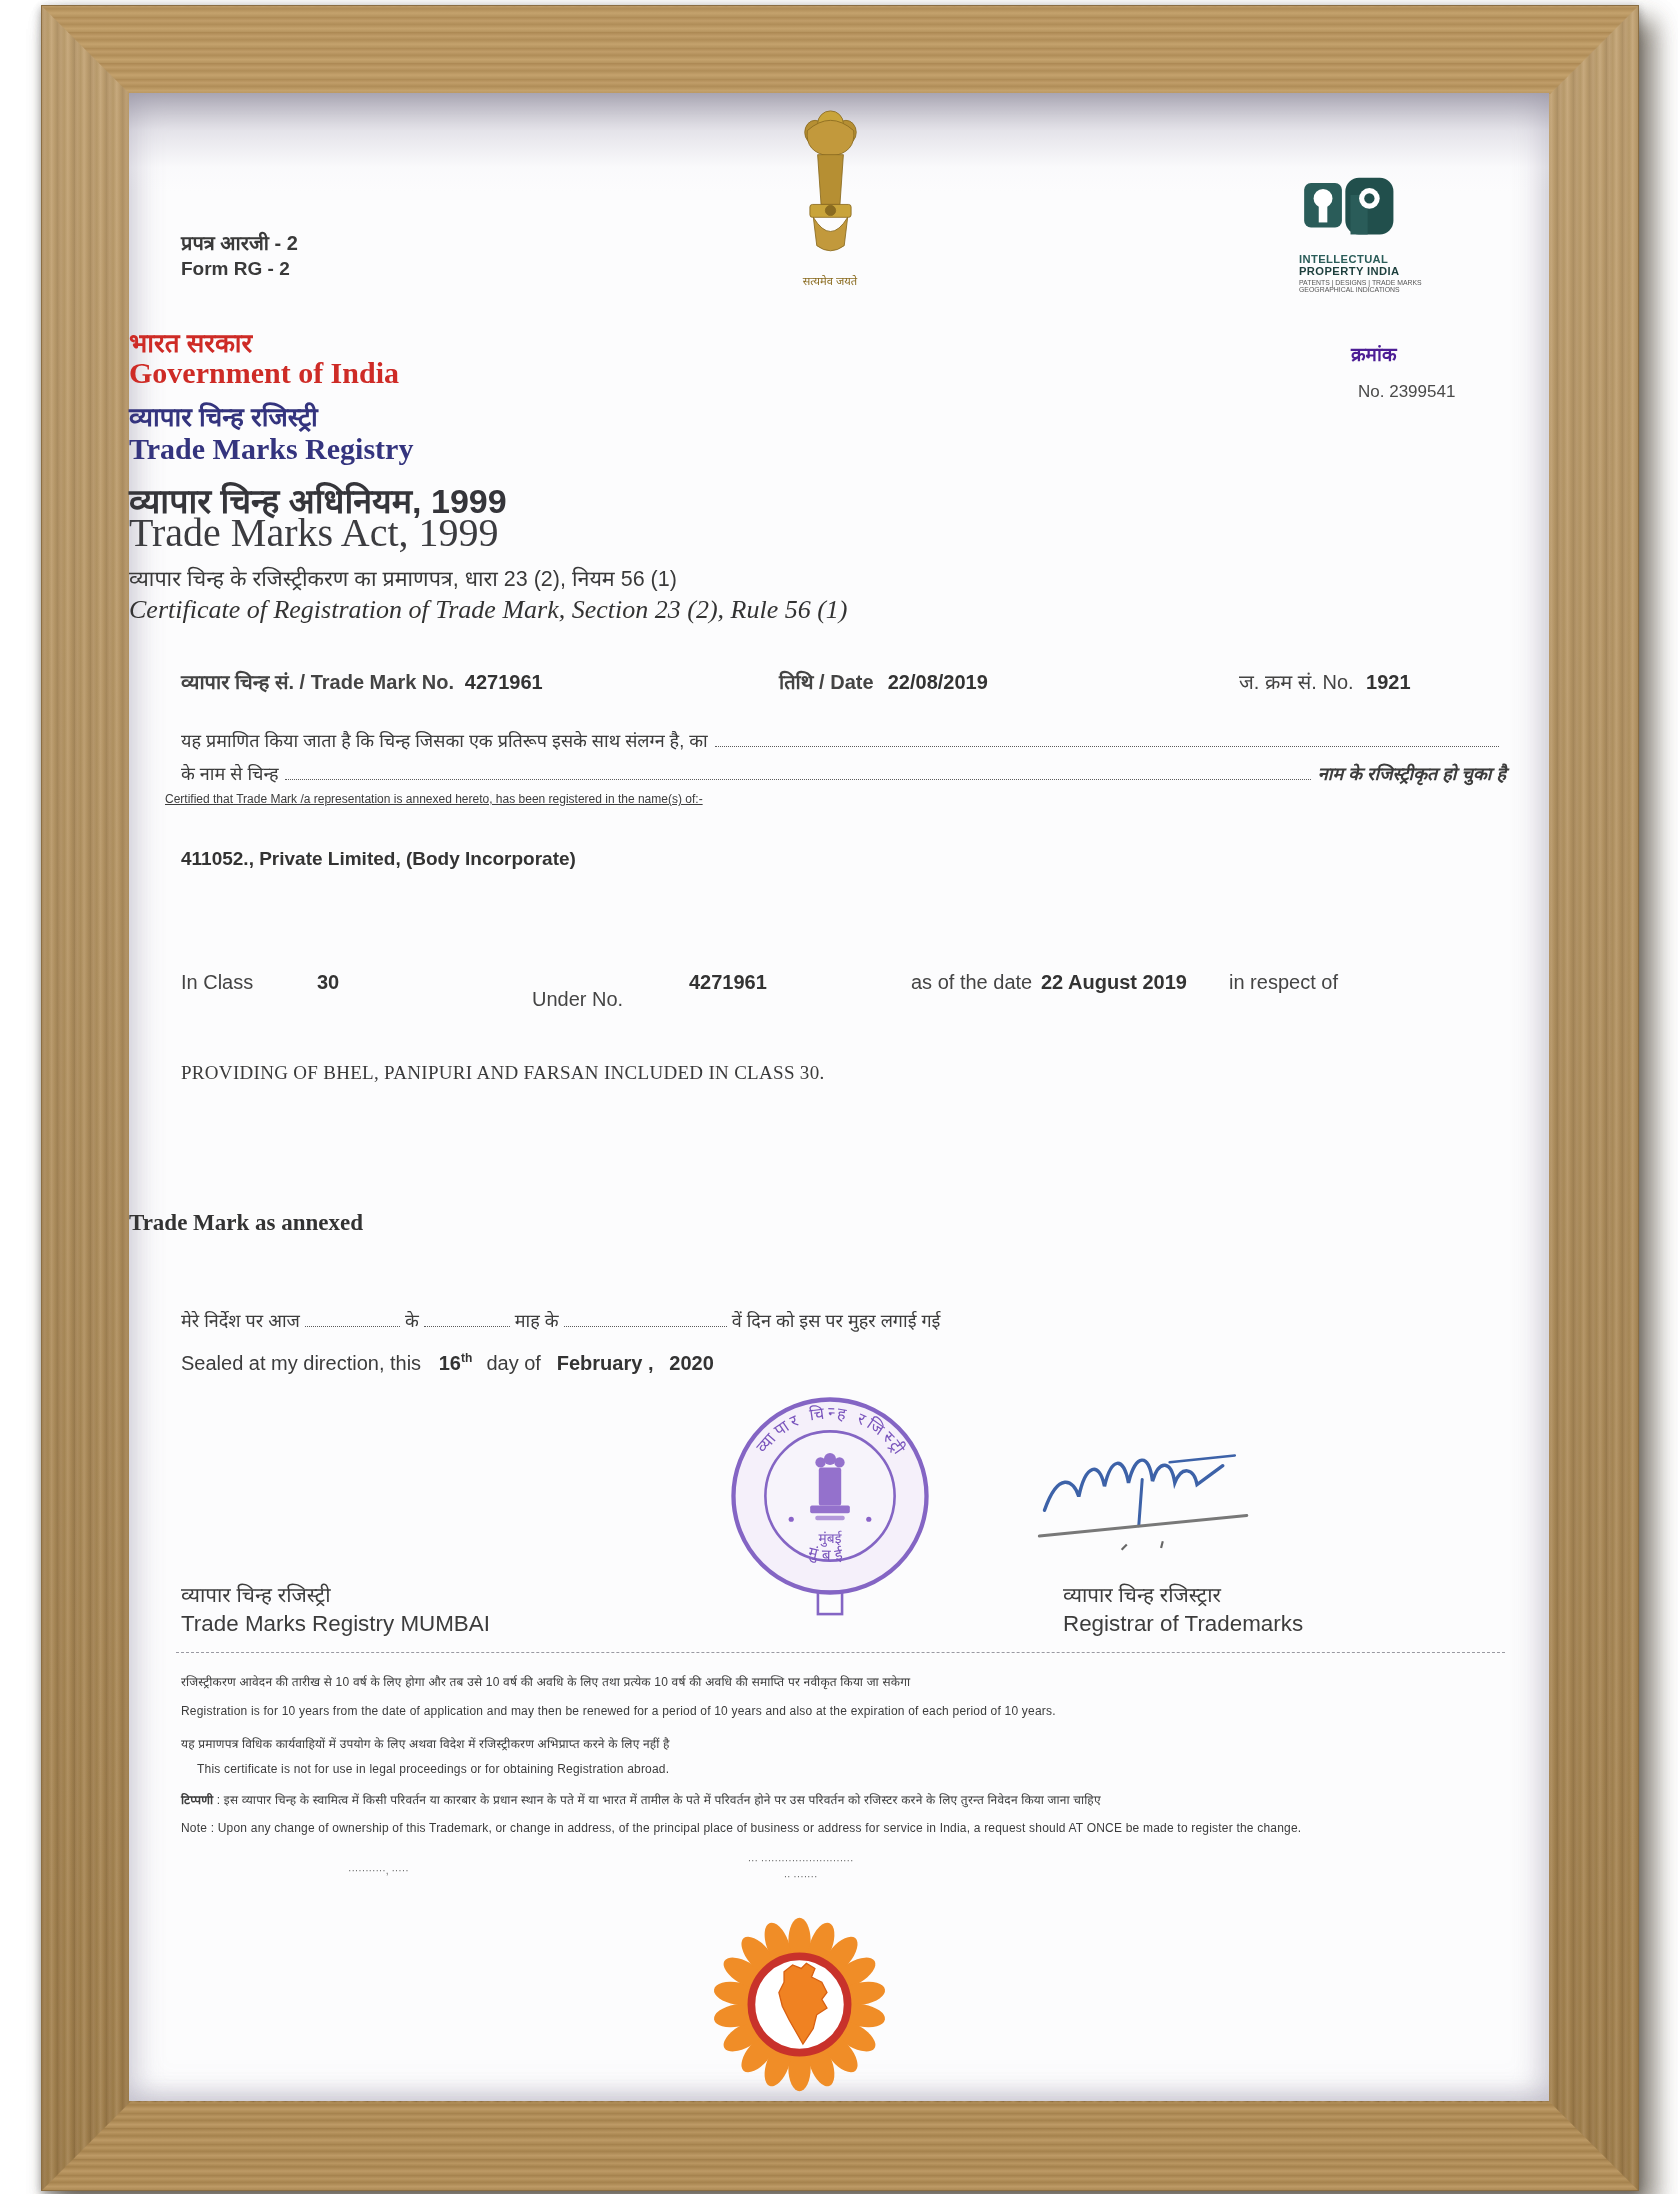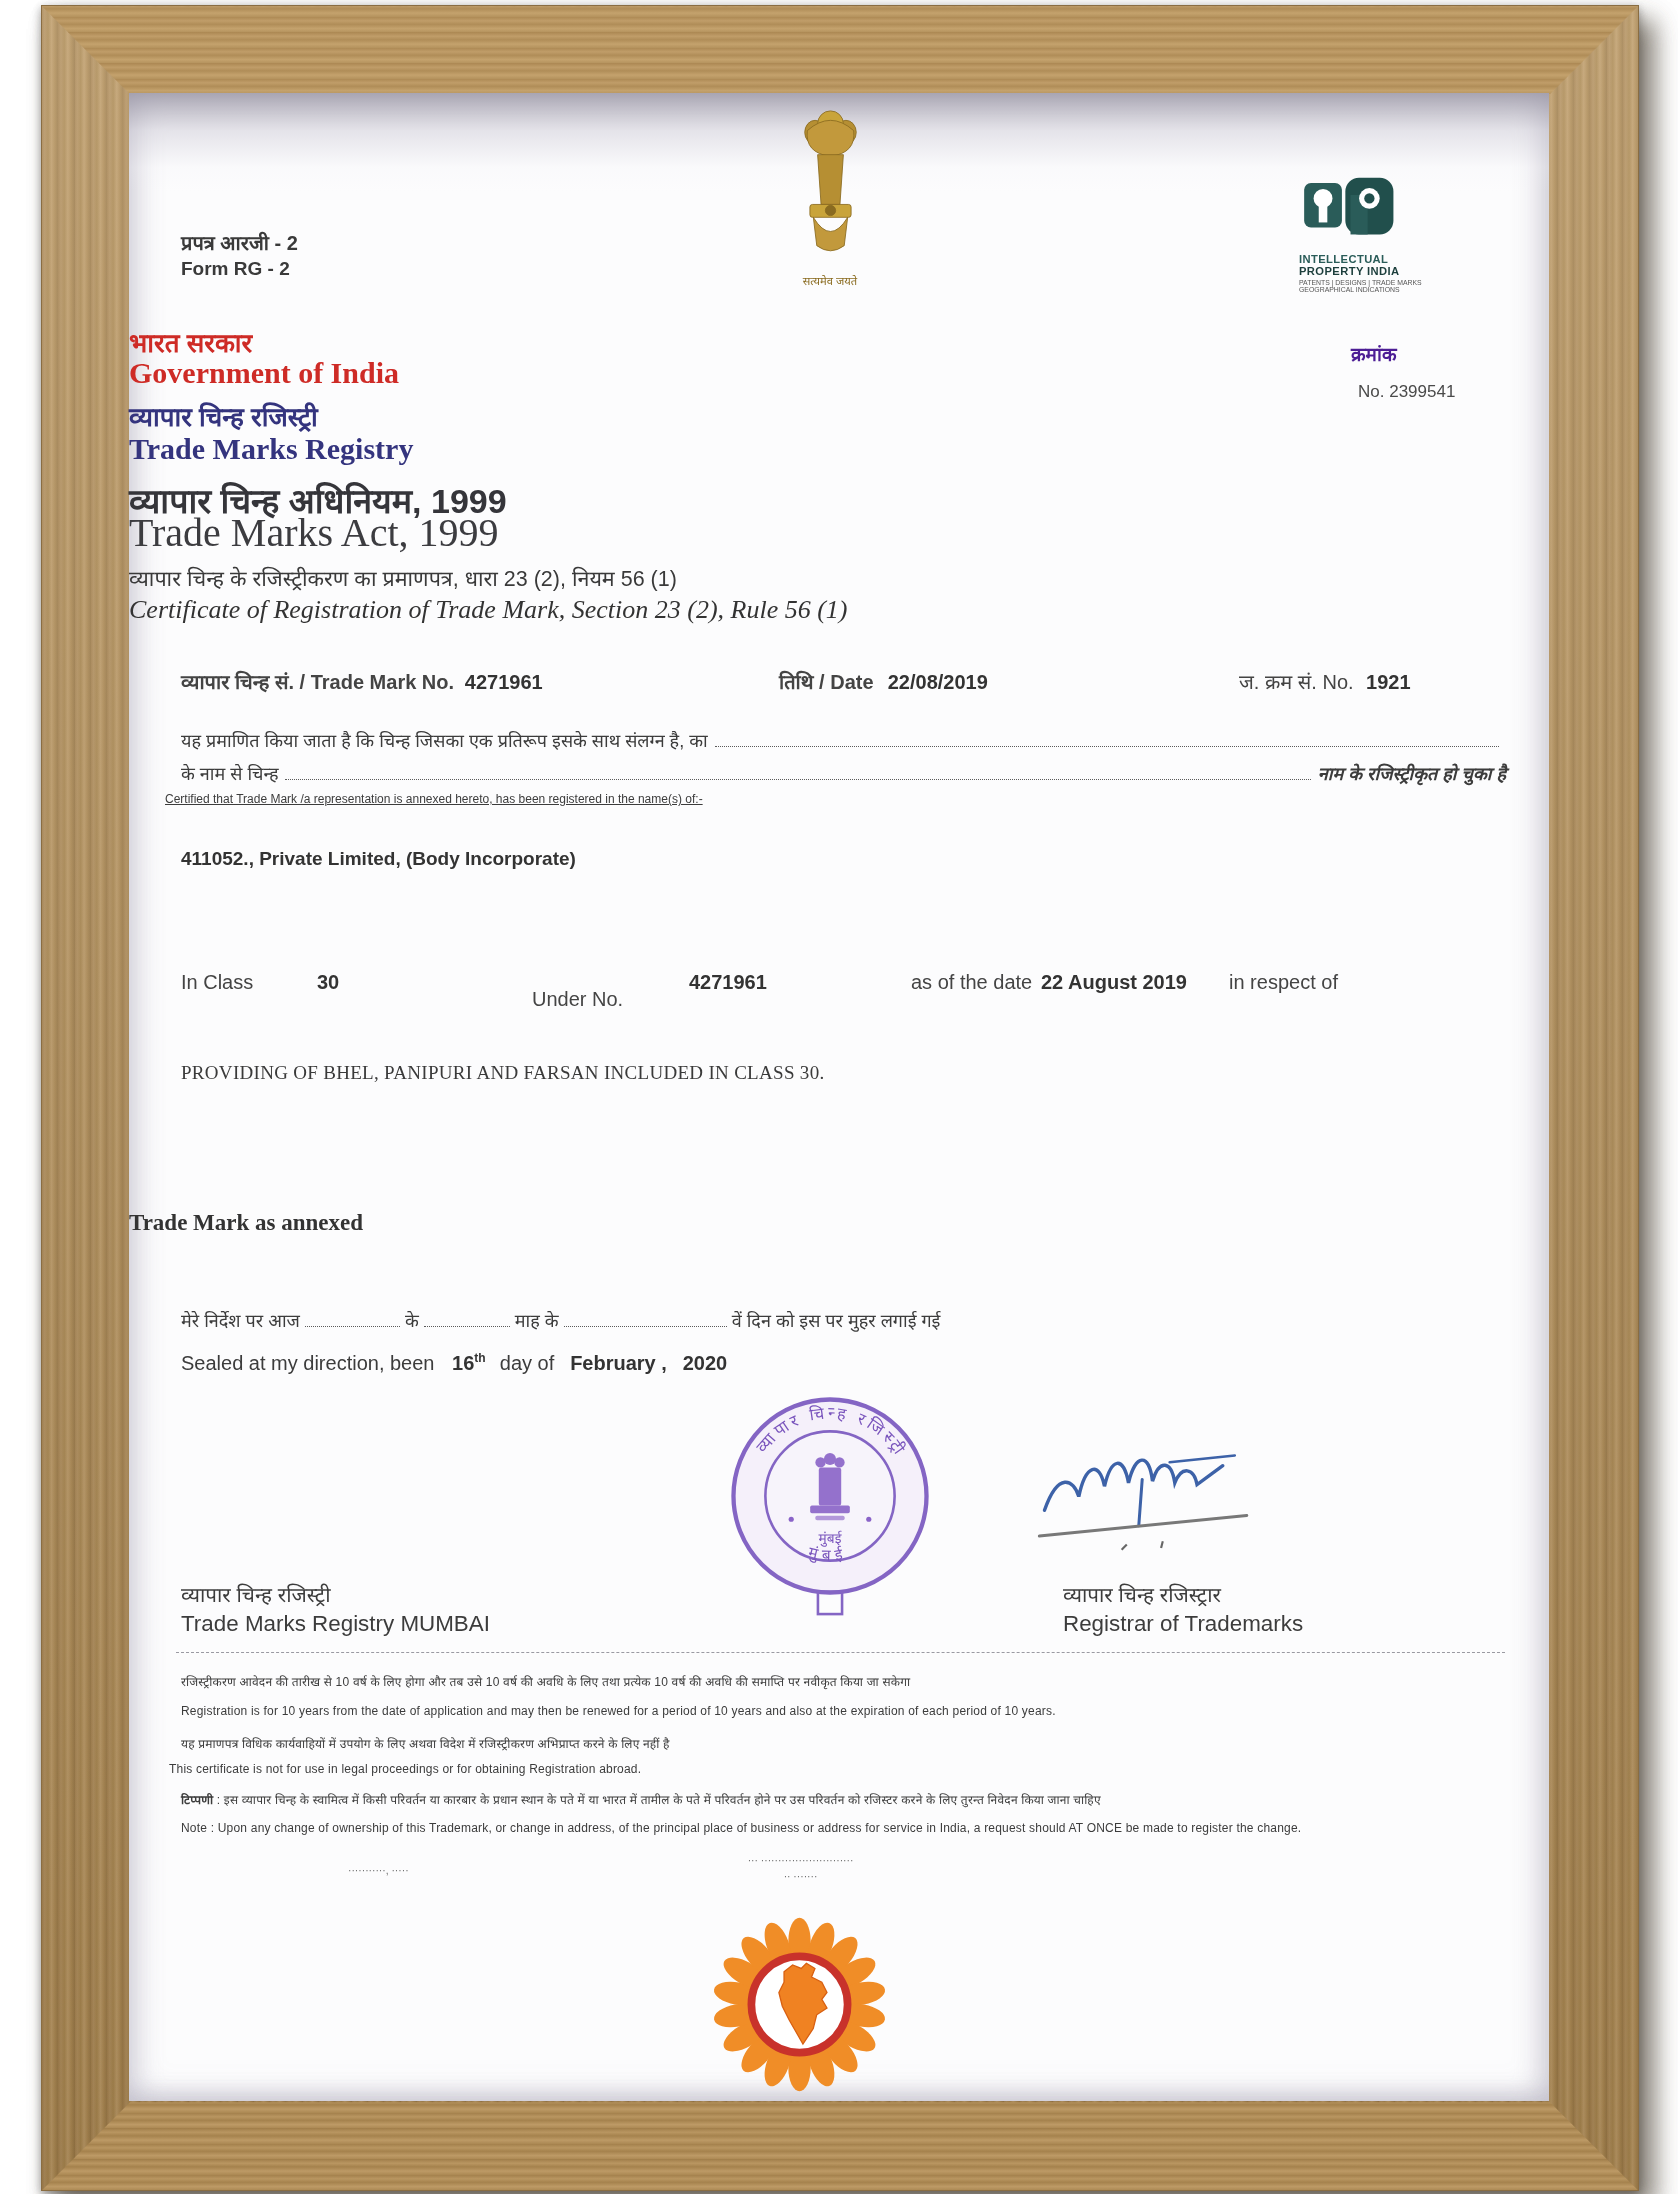"Sealed at my direction, been" span { text: been -> this }
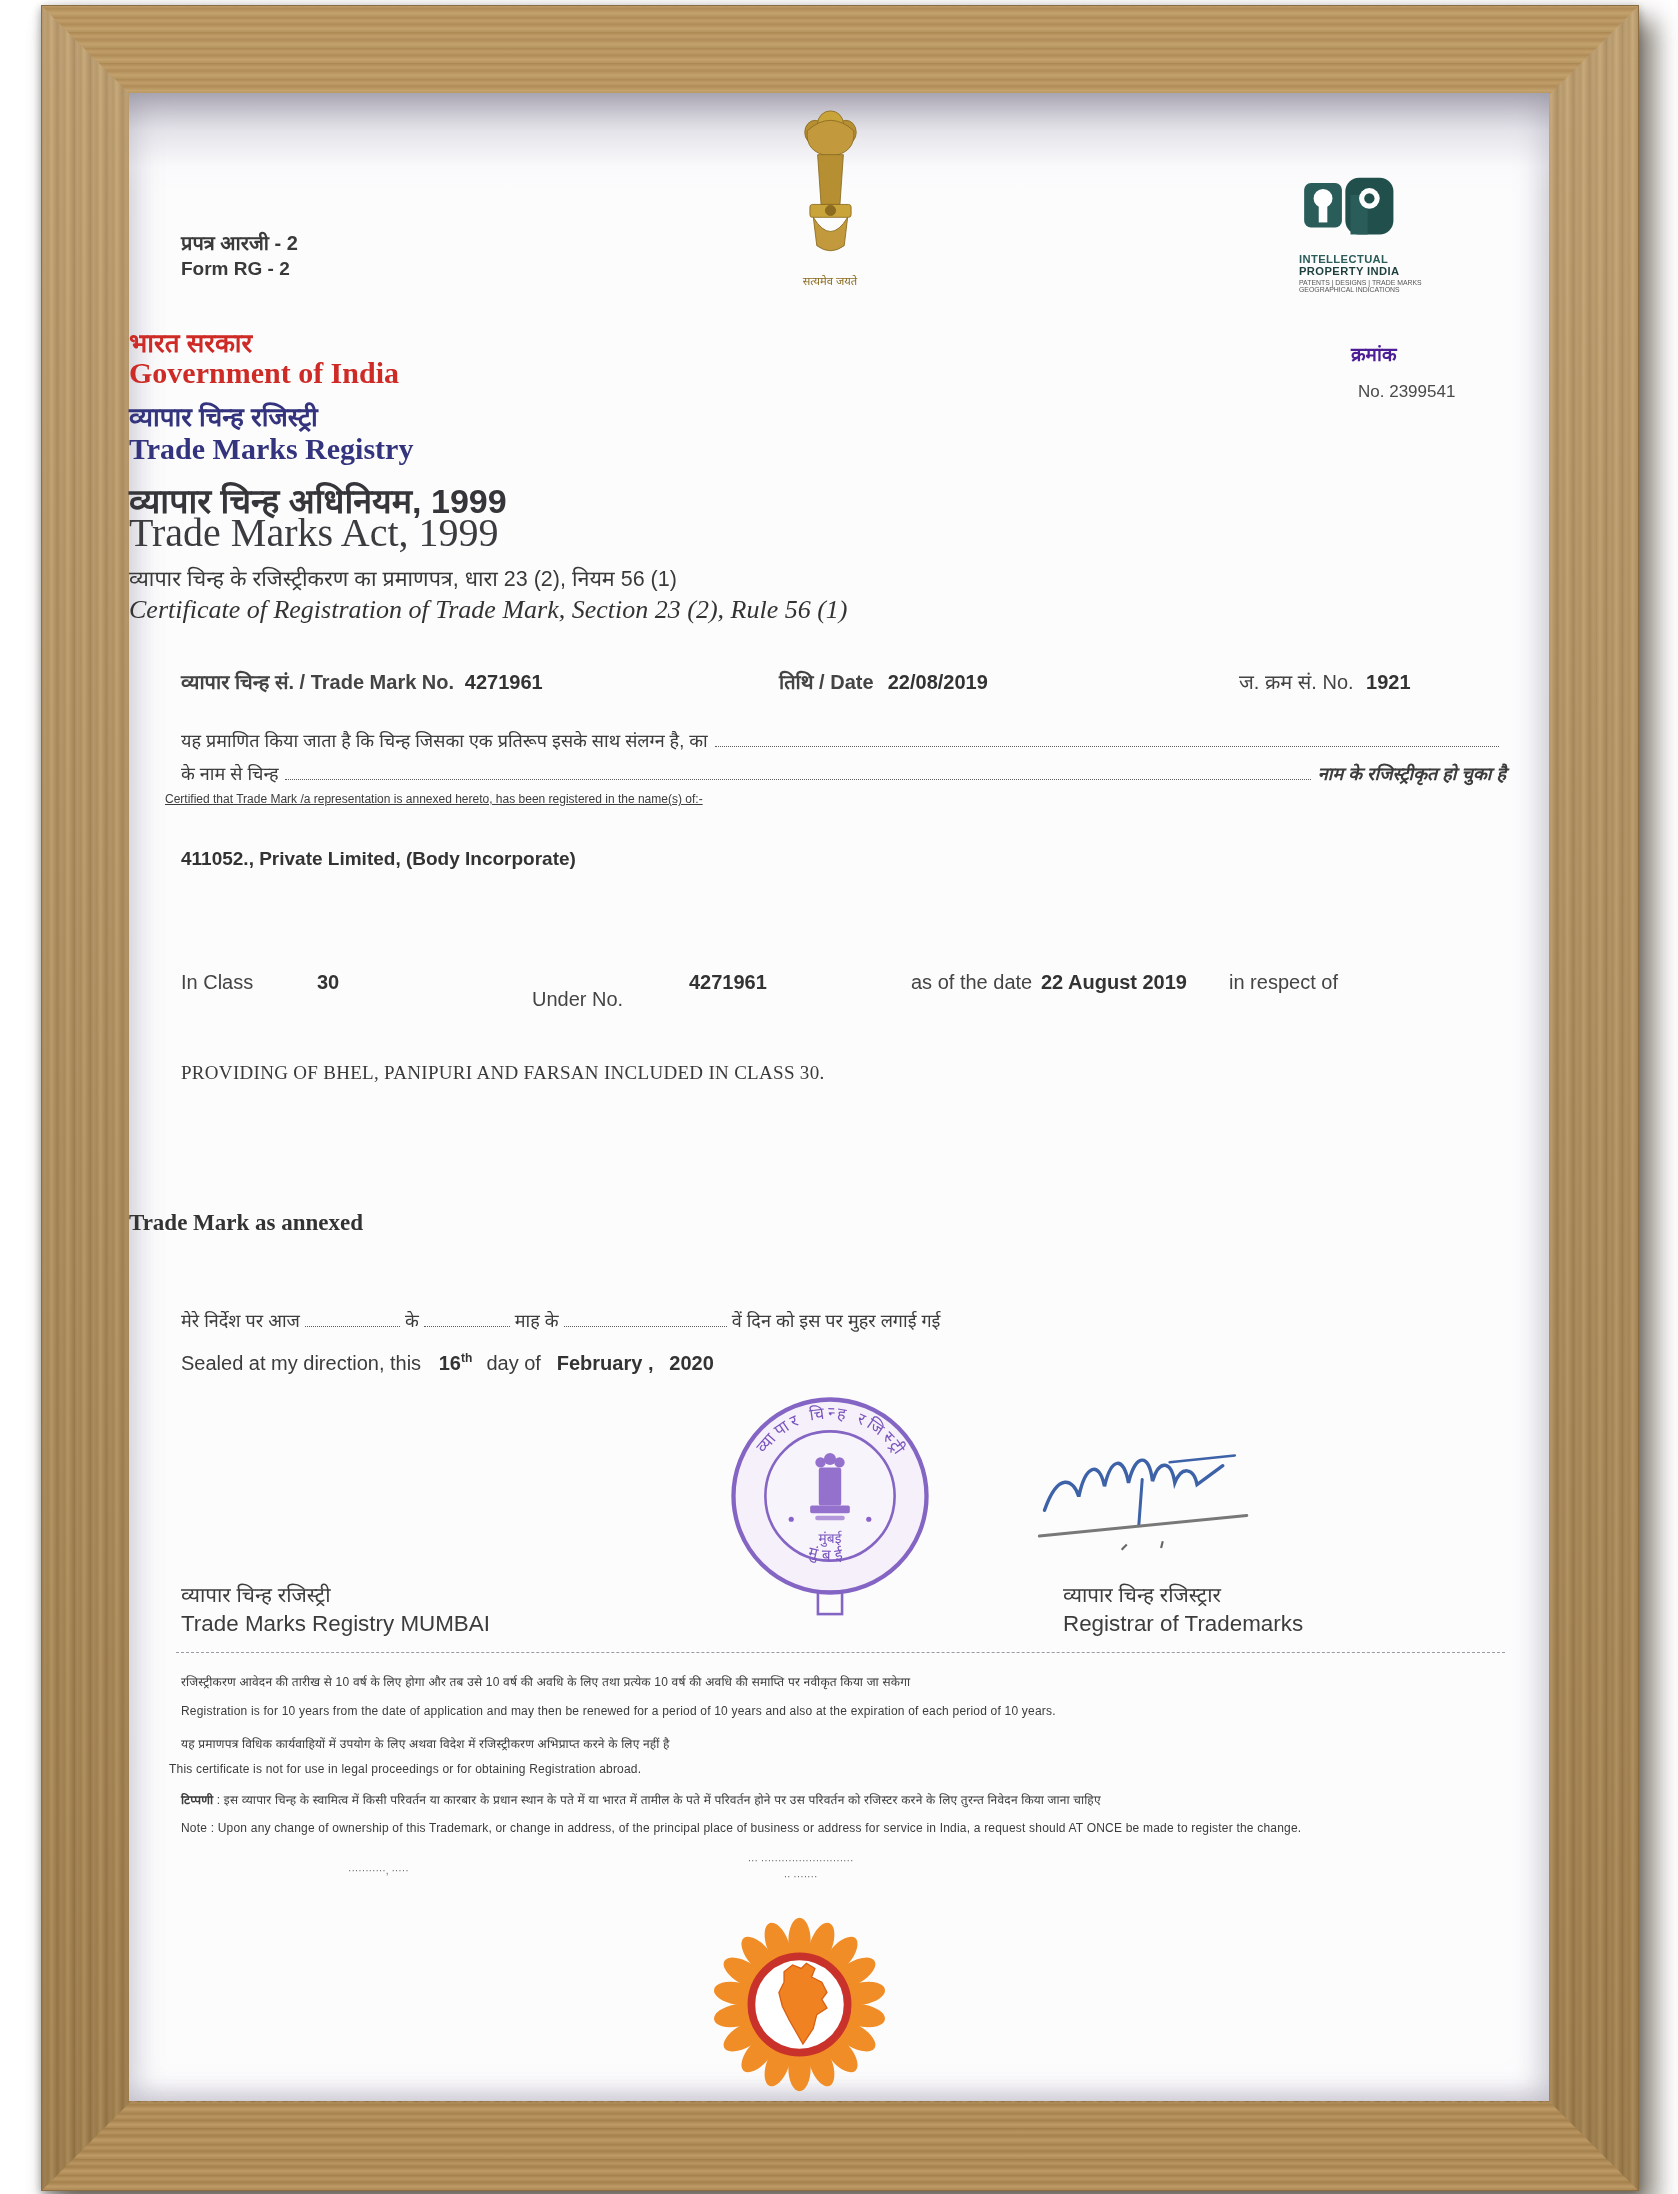"This certificate is not for" div.abs { left: 40px -> 68px }
